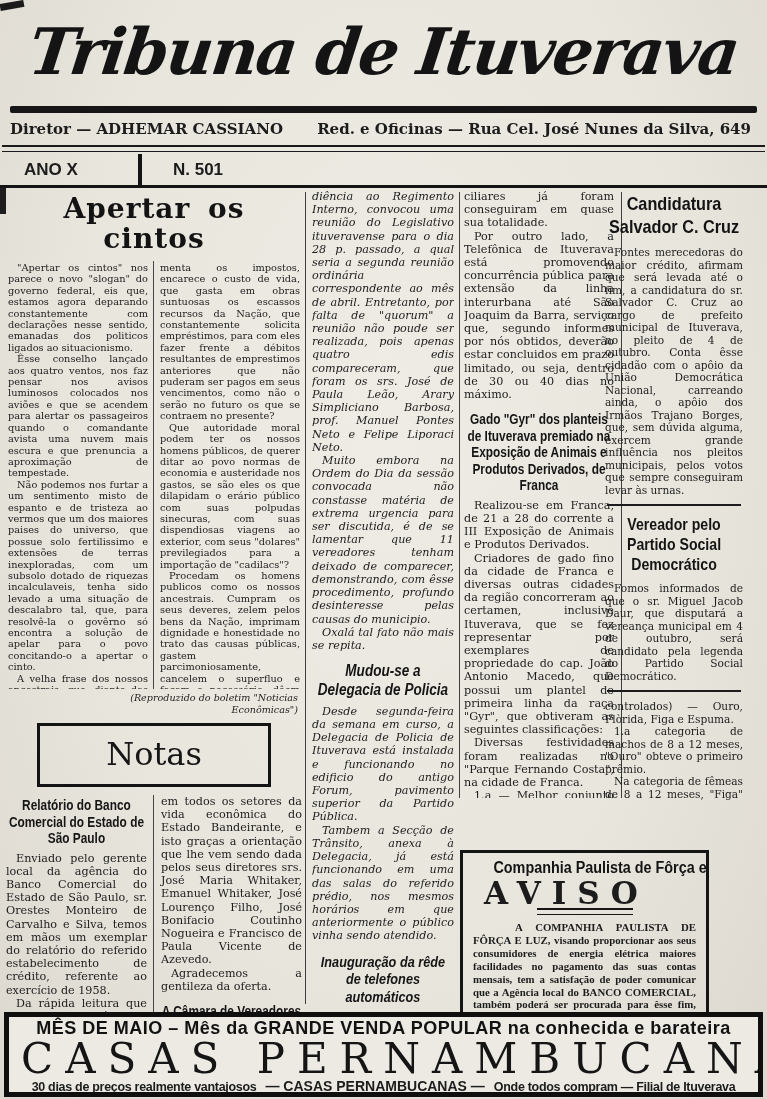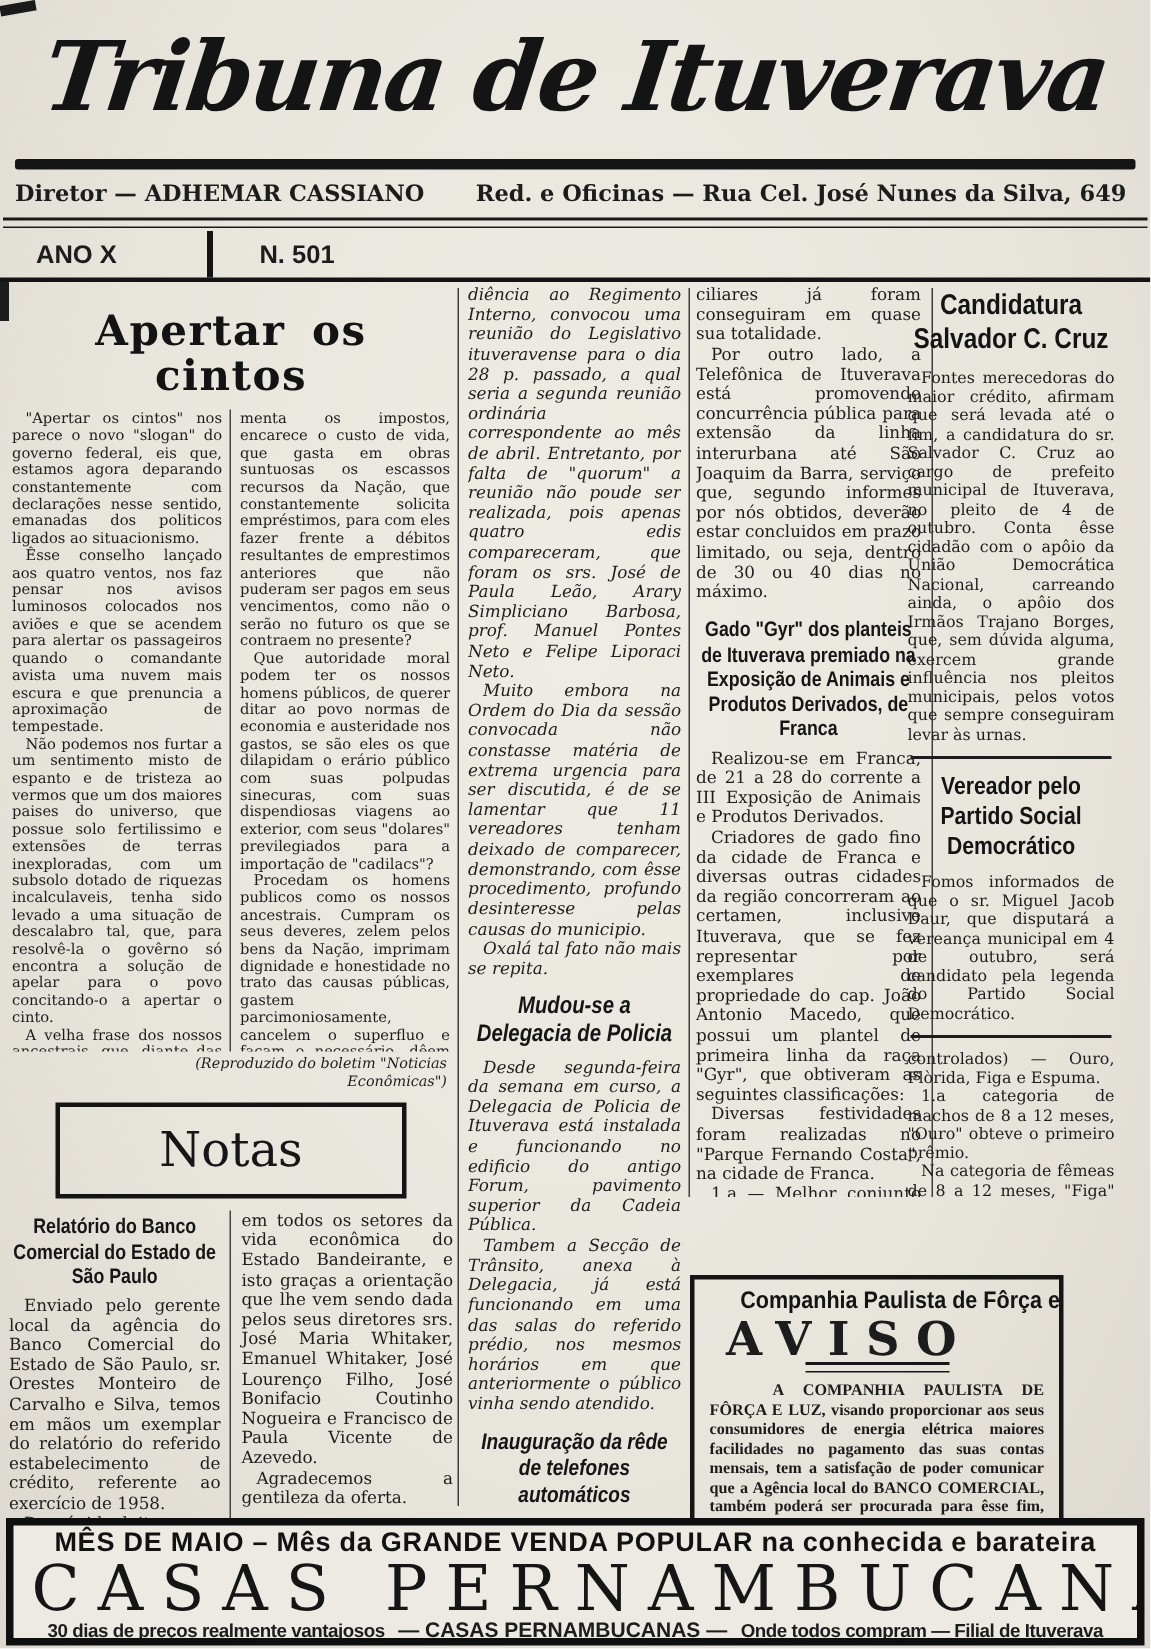"Apertar os cintos" .lead-h { margin: 16px 0 7px -> 4px 0 7px }
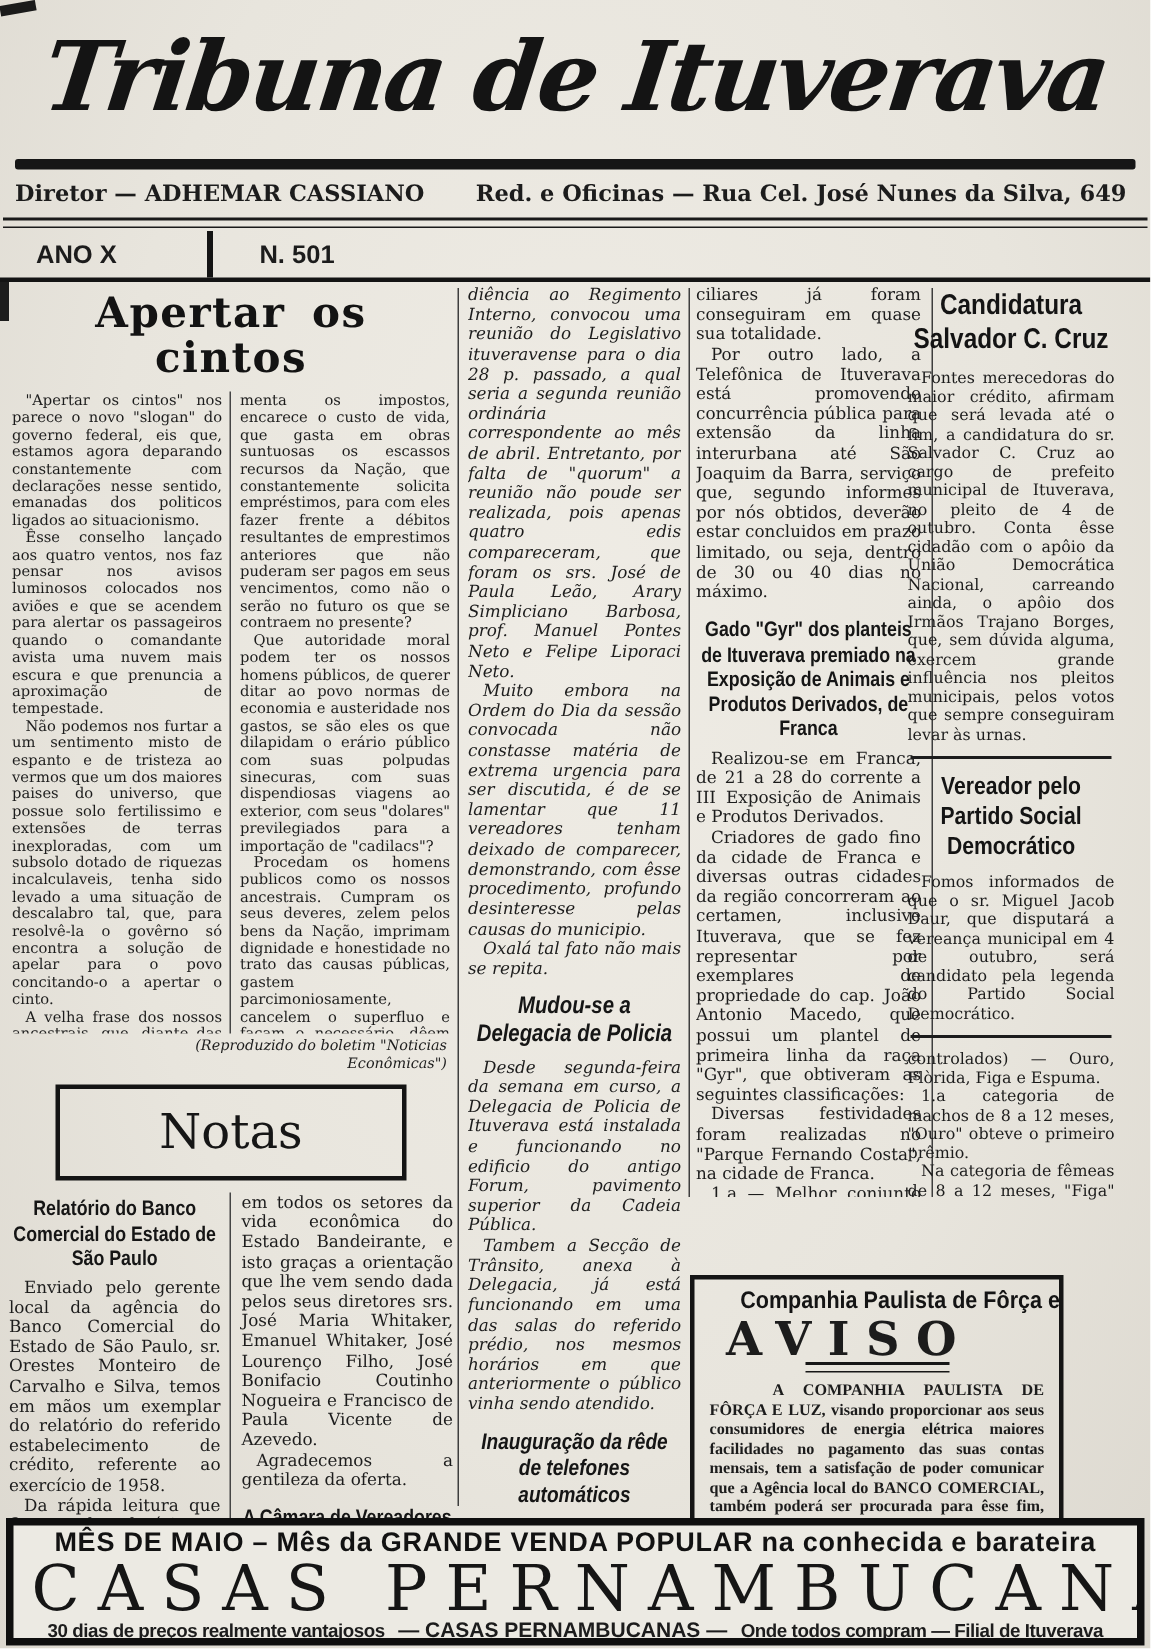"Desde segunda-feira da semana em" p { text: Cadeia -> Partido }
